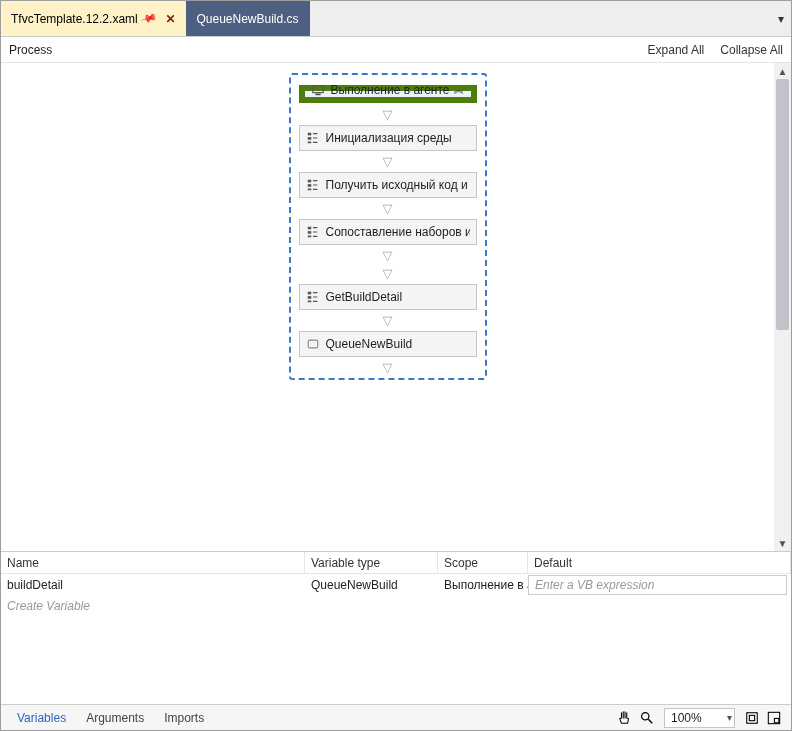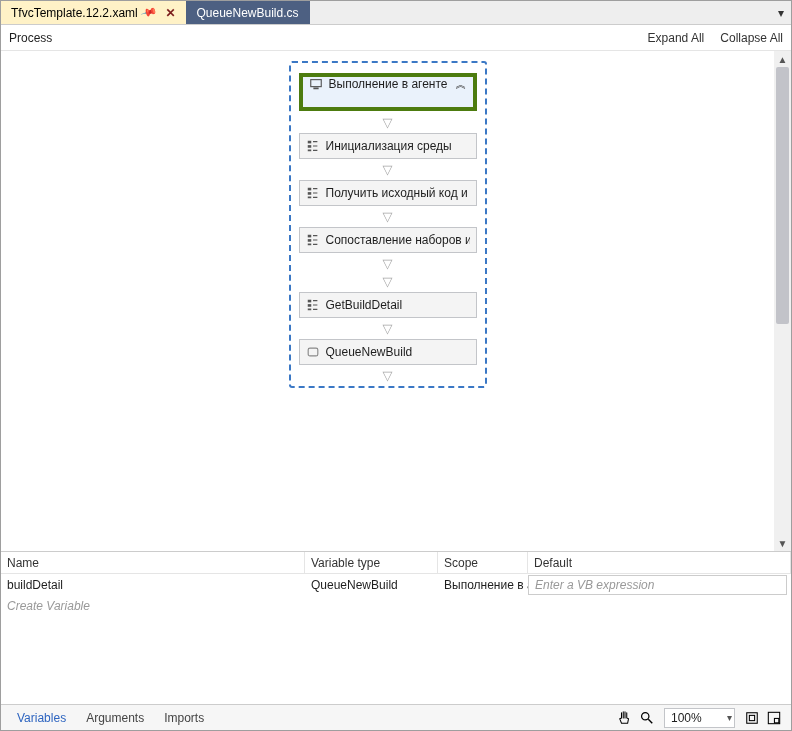"TfvcTemplate.12.2.xaml" .tabs { height: 24px -> 36px }
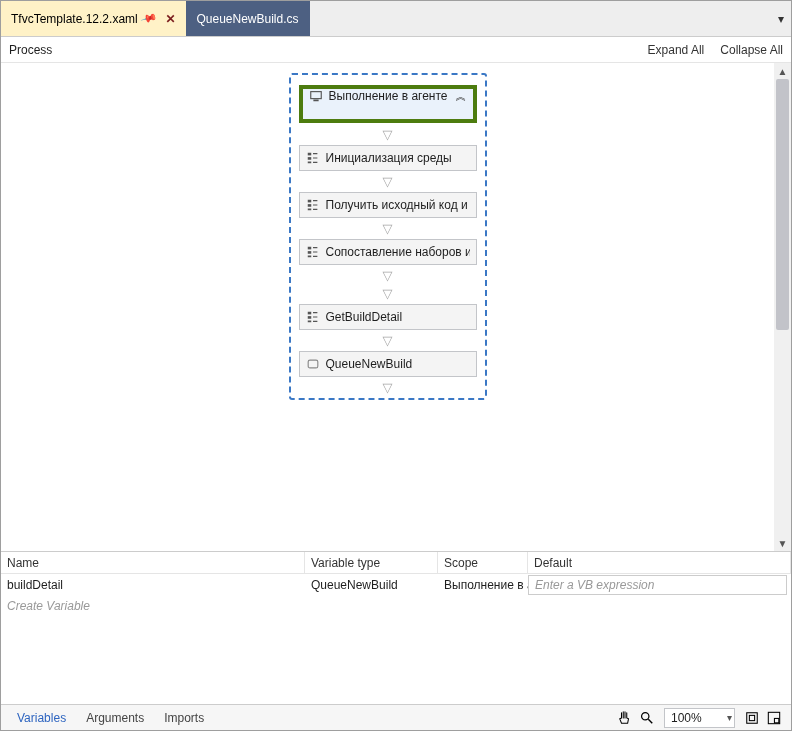"Выполнение в агенте" .activity-header { align-items: flex-start -> flex-end; border: 4px solid #4d7c0f -> 6px solid #4d7c0f; height: 38px -> 18px }
